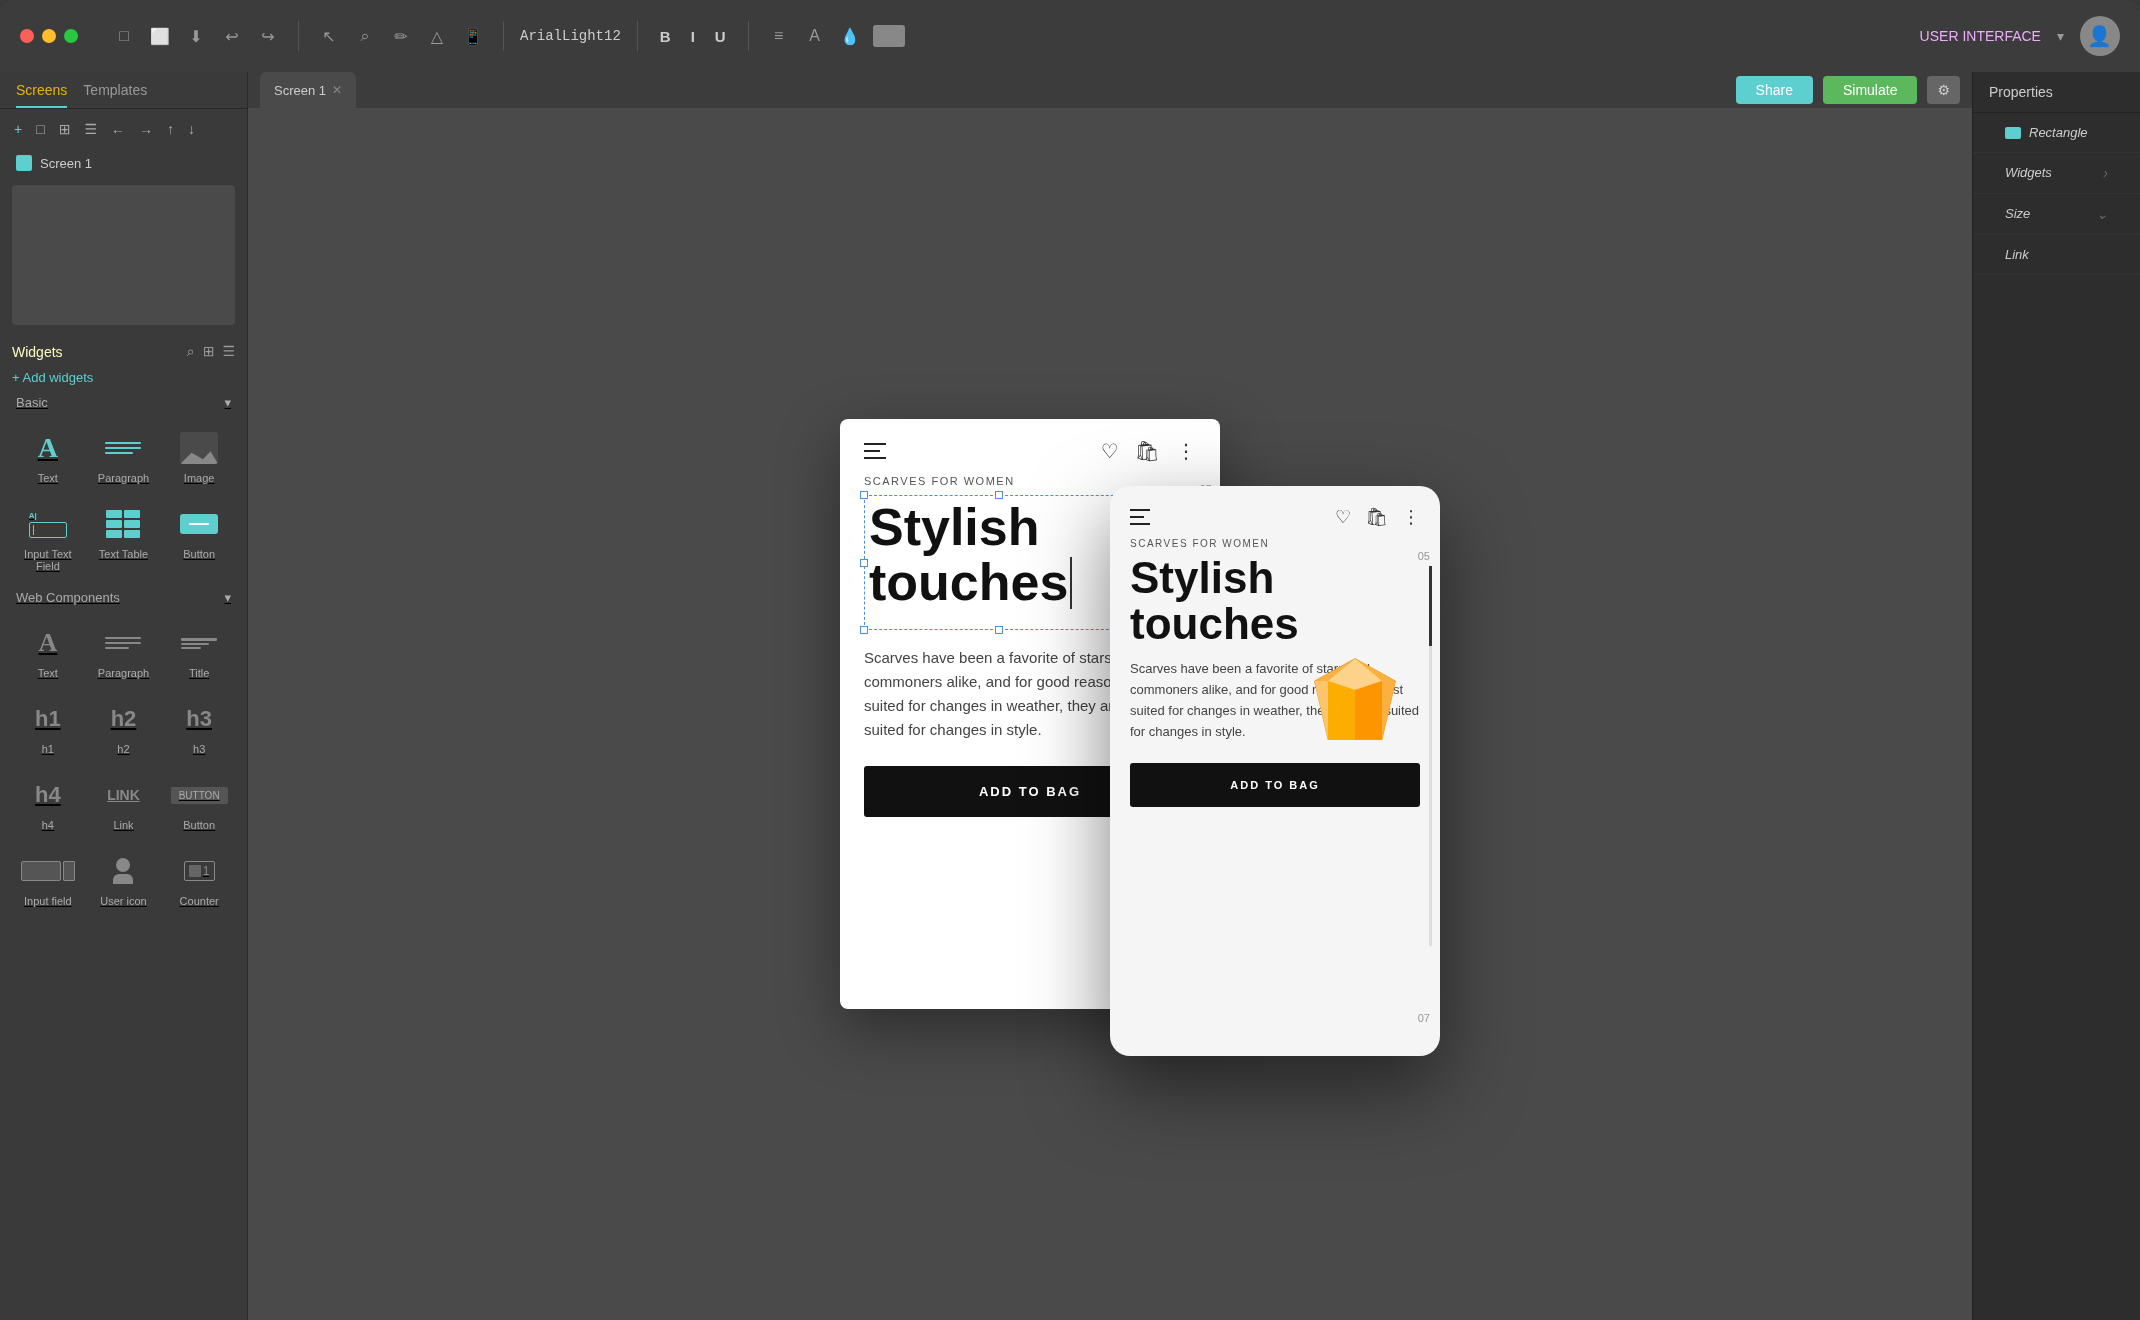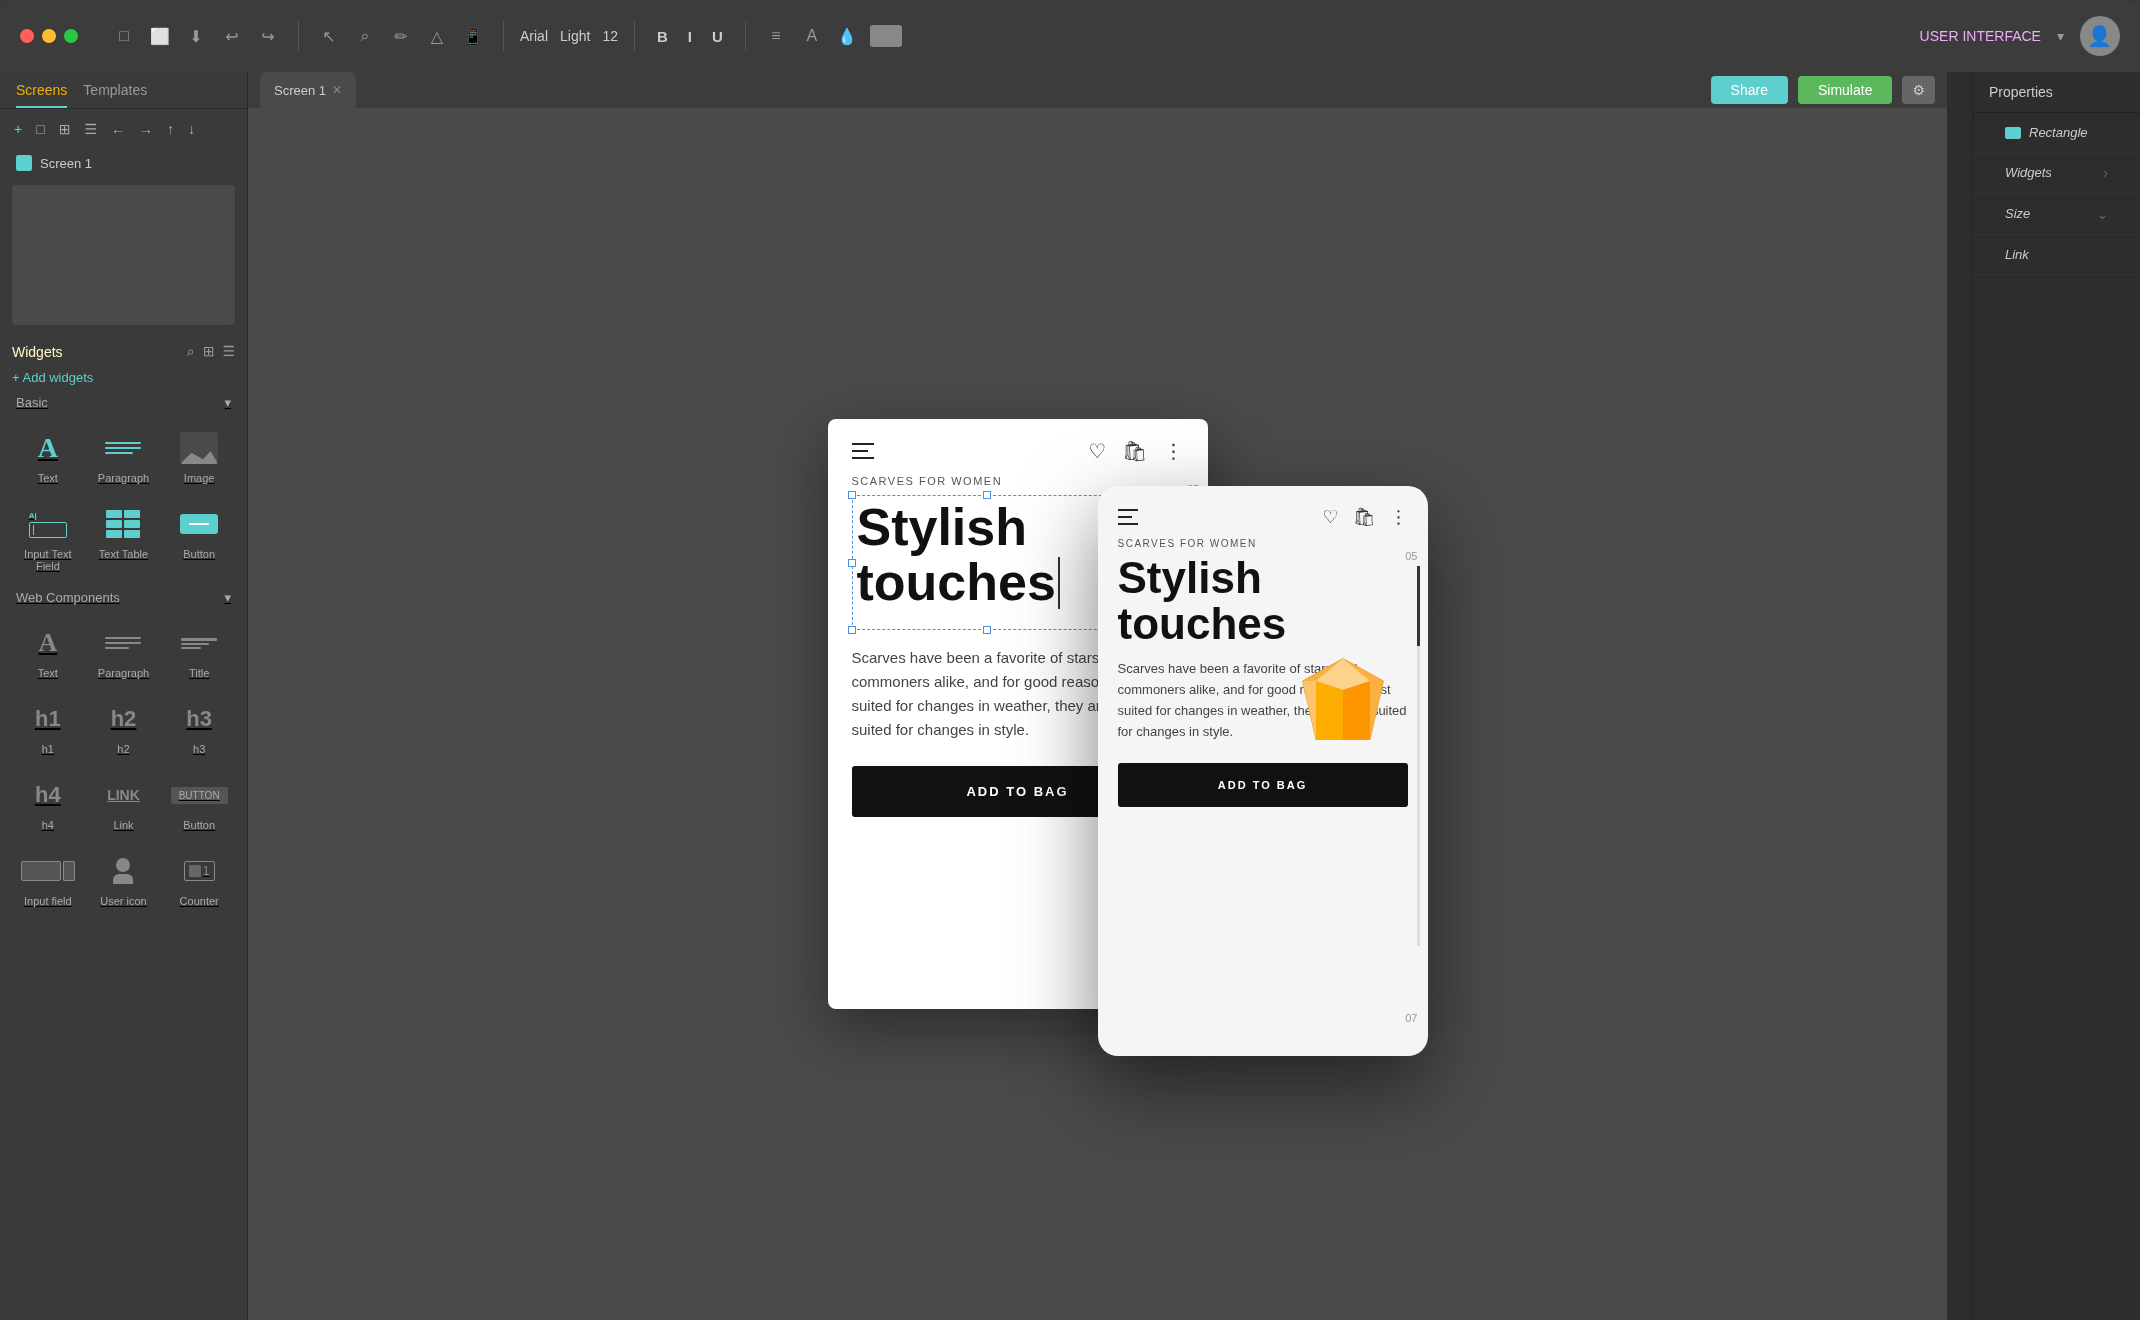"Arial" .toolbar-font { font-family: none -> Liberation Mono, monospace; gap: 12px -> none }
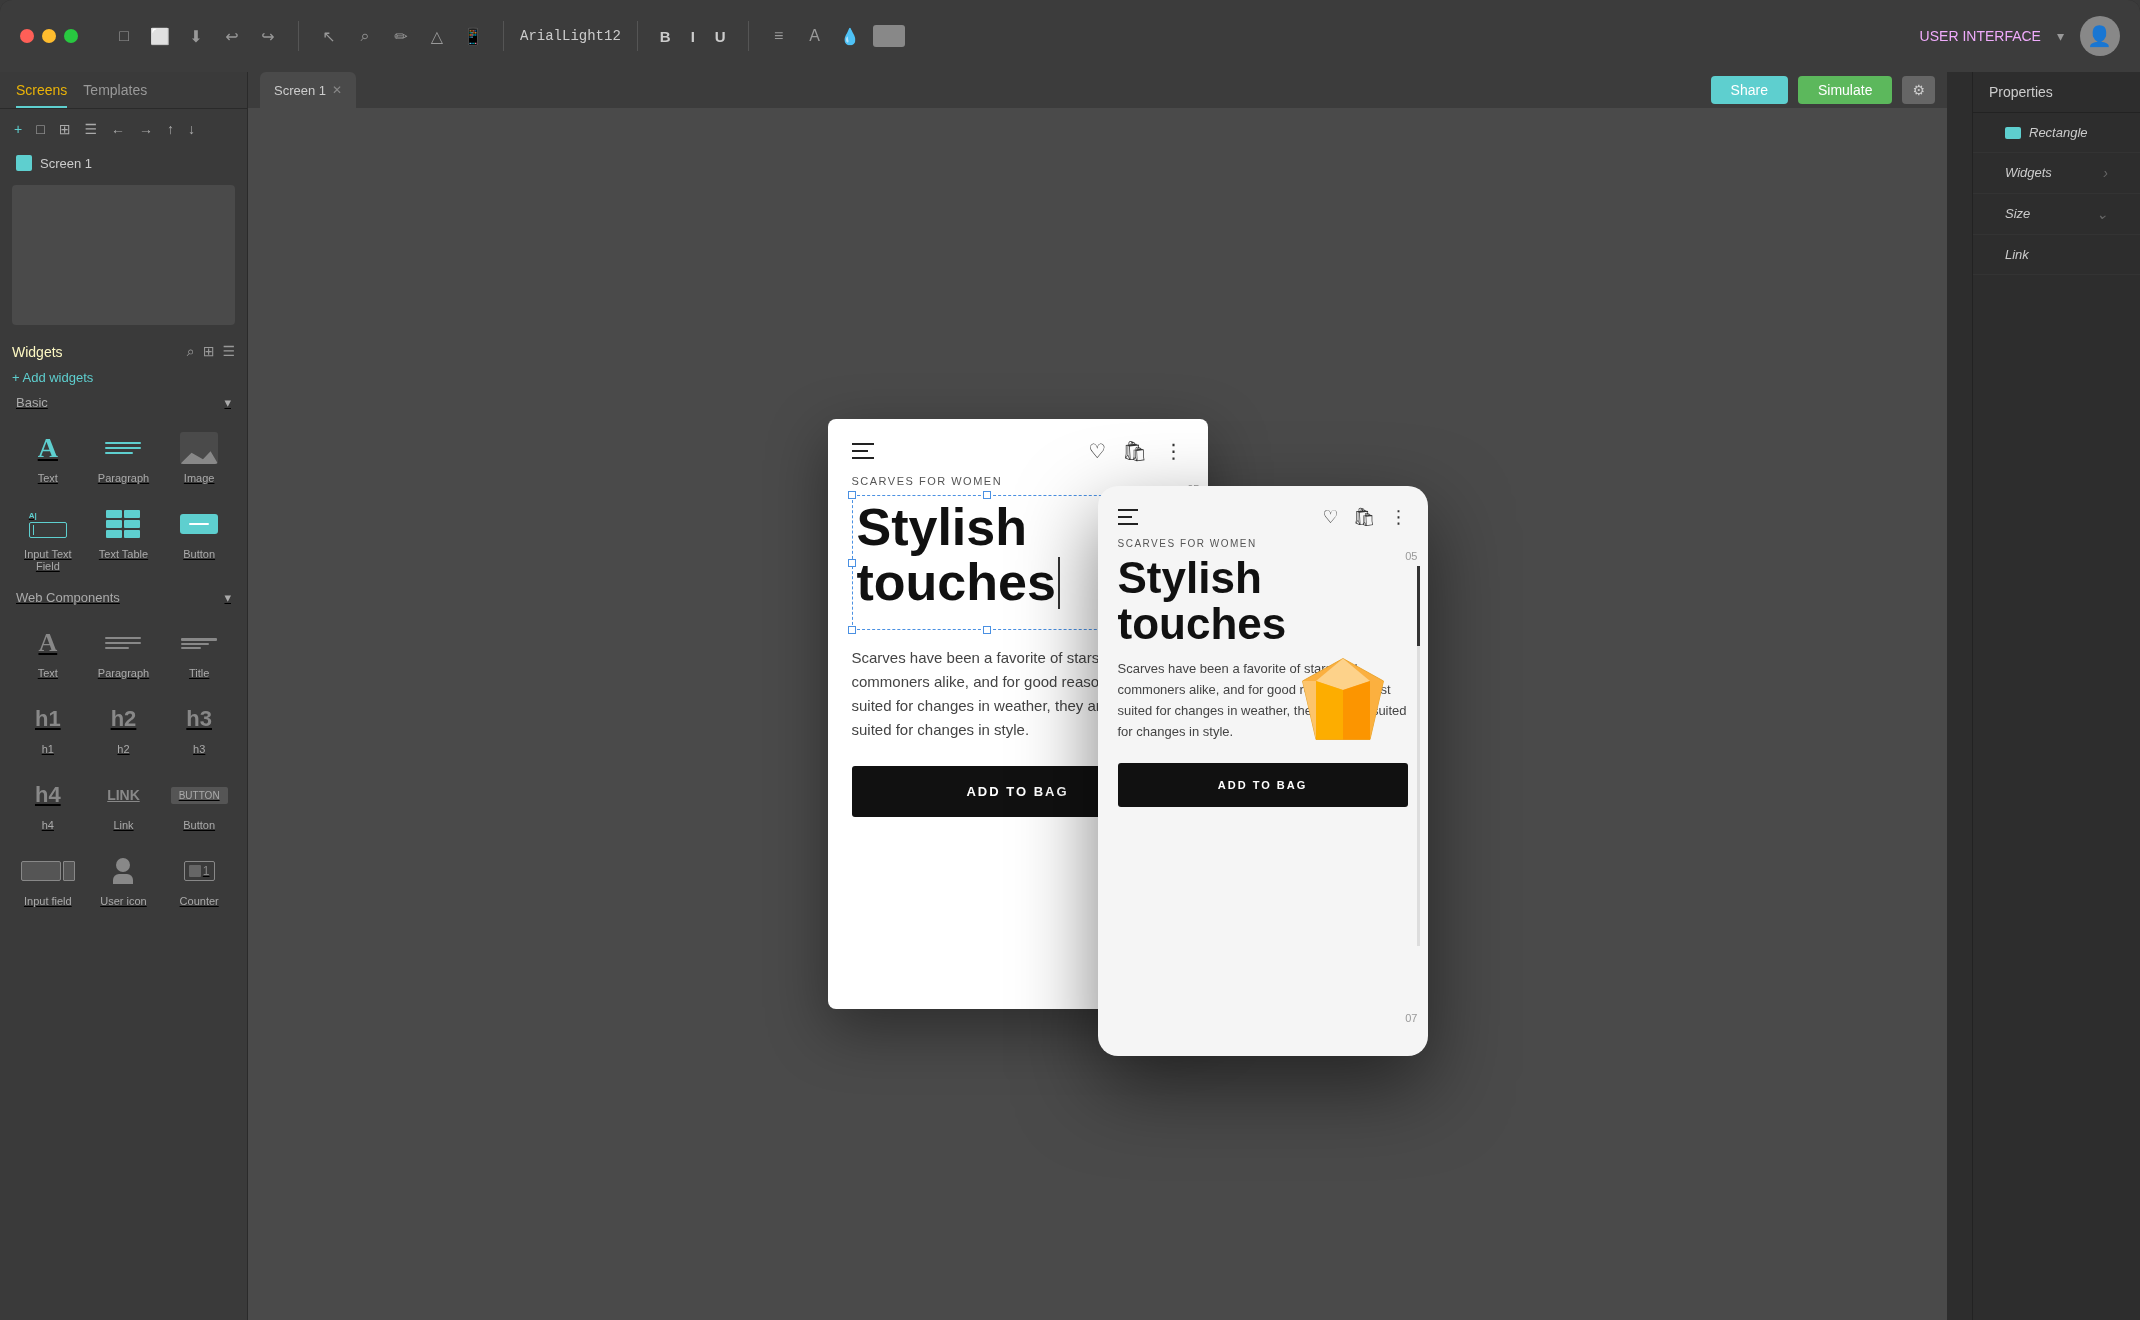"Properties" .right-panel { margin-left: 25px -> none }
